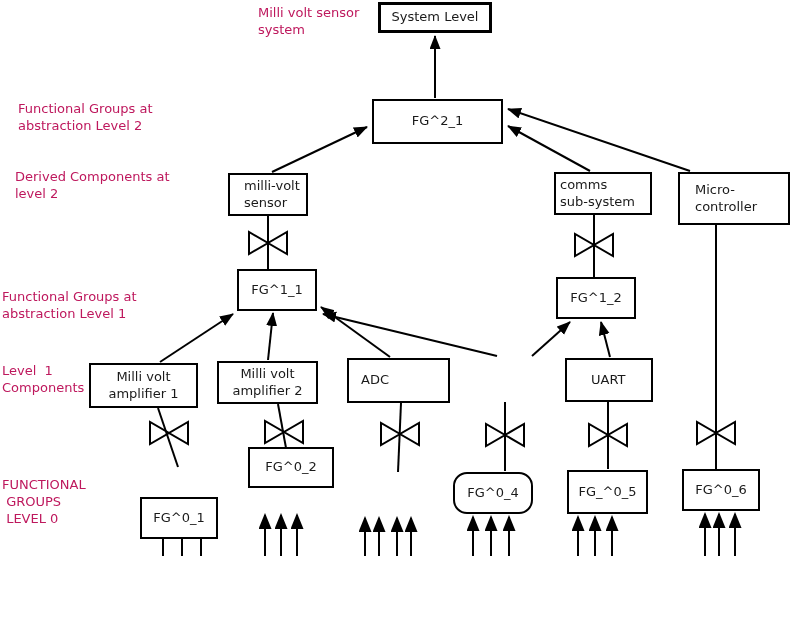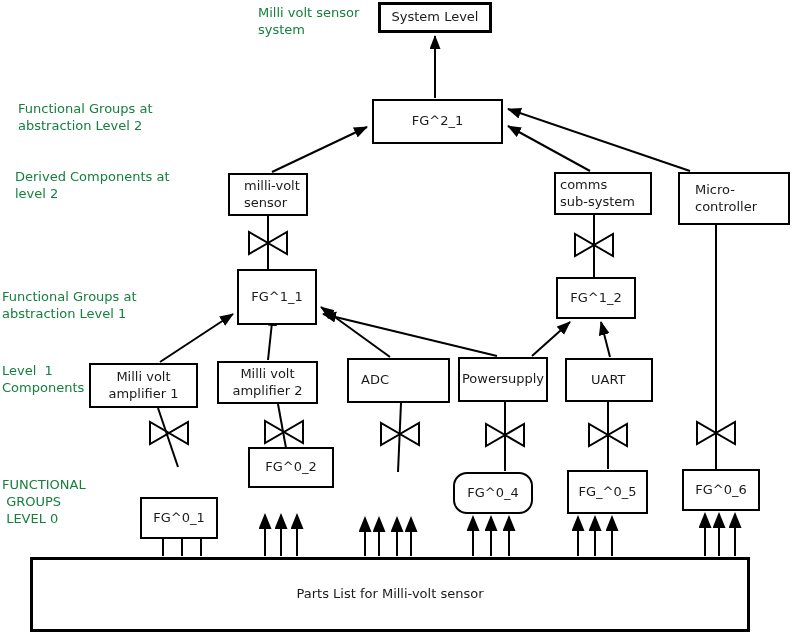"Milli volt sensor" .sidelabel { color: #15803d -> #be185d }
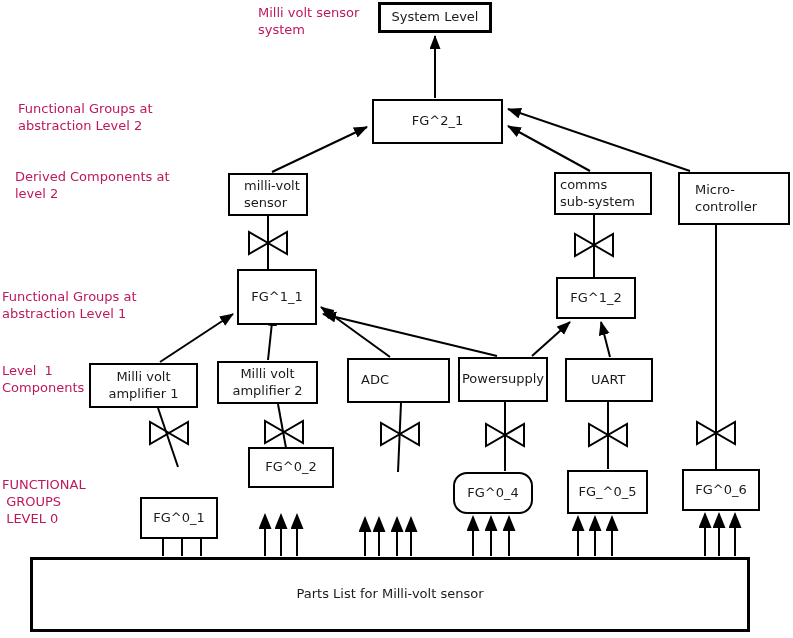"FG^1_1" div.node { height: 56px -> 42px }
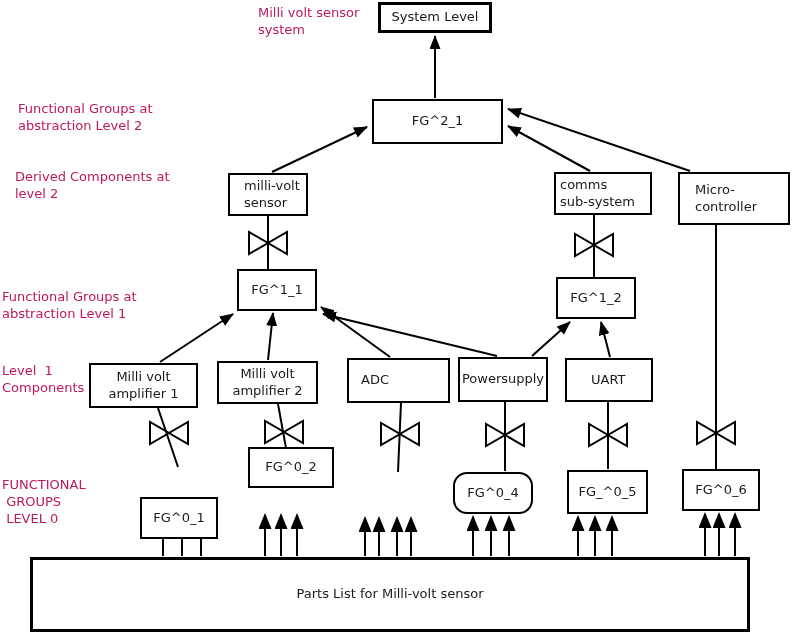"Powersupply" div.node { html: <div>Powersupply</div> -> none }
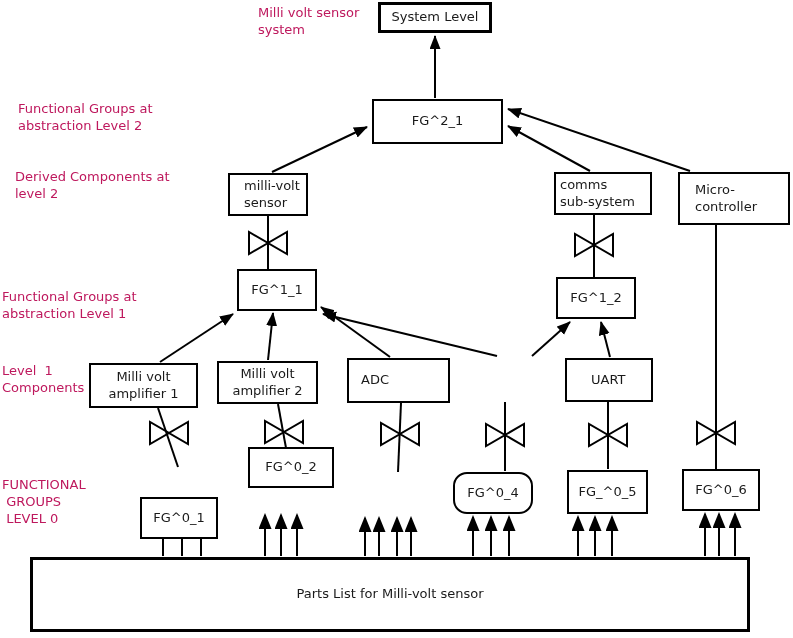"Parts List for Milli-volt sensor" div.node { html: <div>Parts List for Milli-volt sensor</div> -> none }
